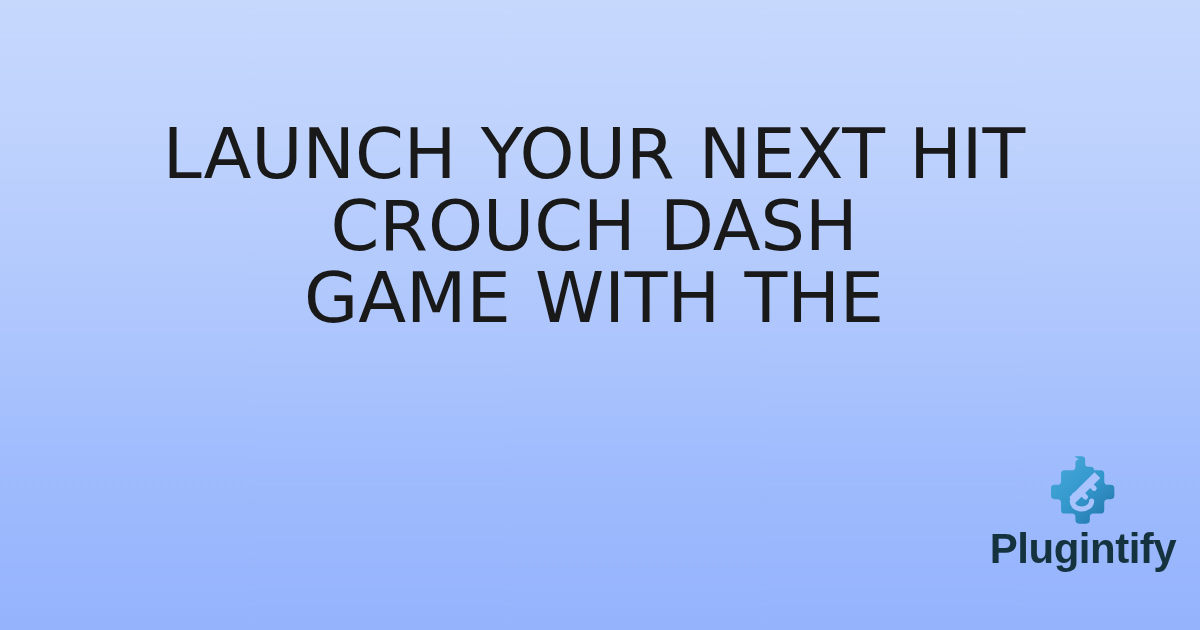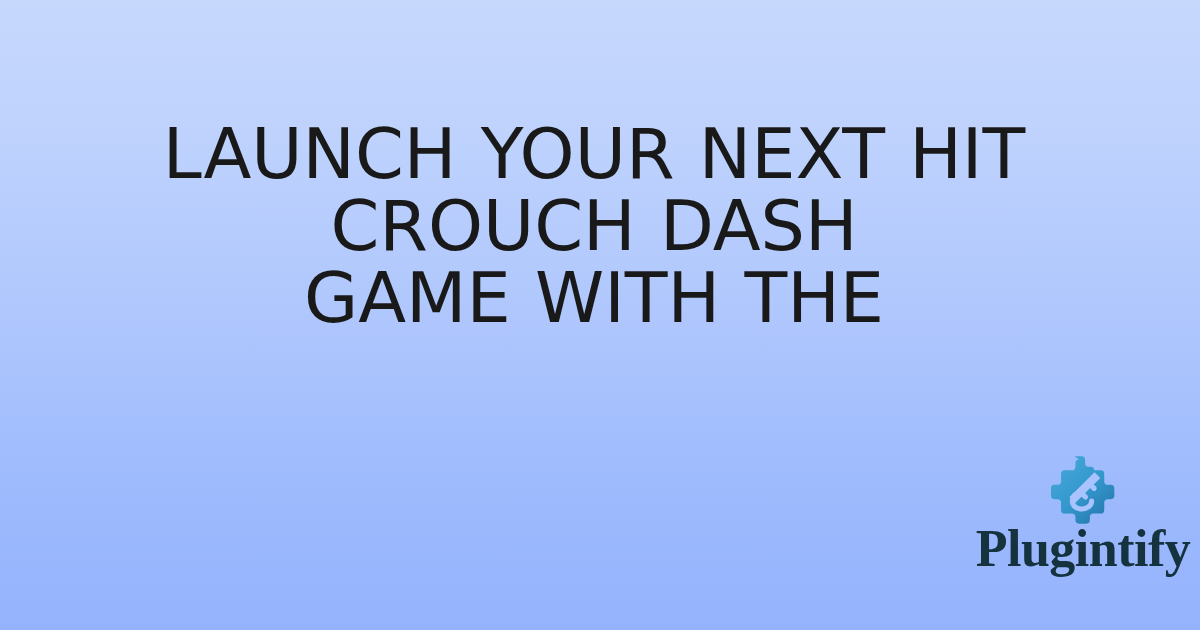"Plugintify" .logo-wordmark { font-family: Liberation Serif, serif -> Liberation Sans, sans-serif; font-size: 52px -> 42px }
